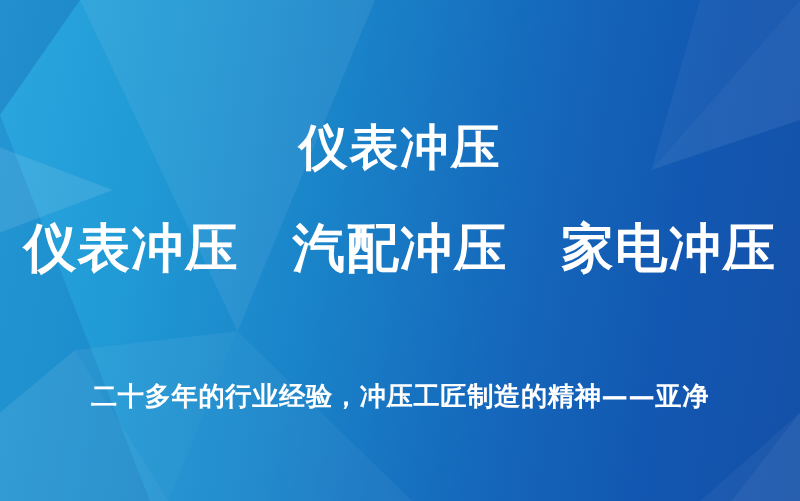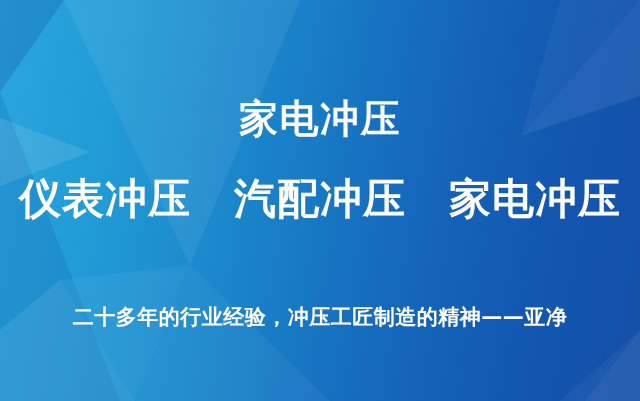"家电冲压" div.headline-1 { text: 家电 -> 仪表 }
